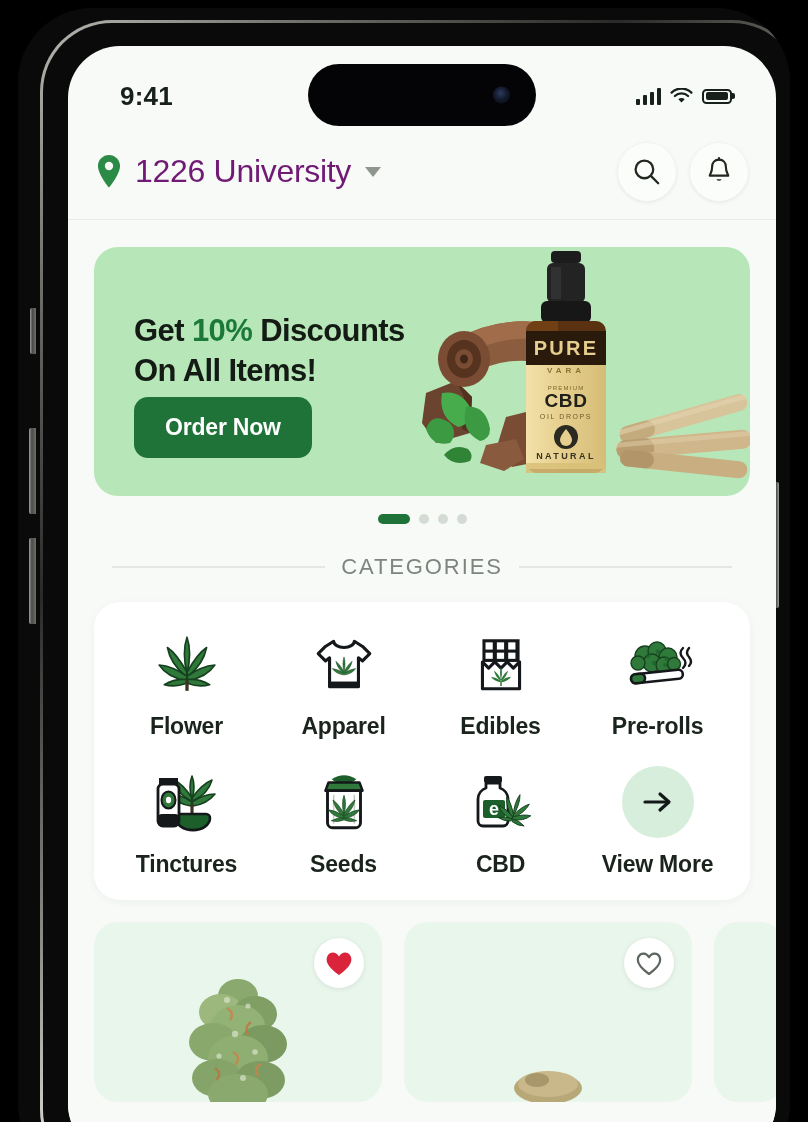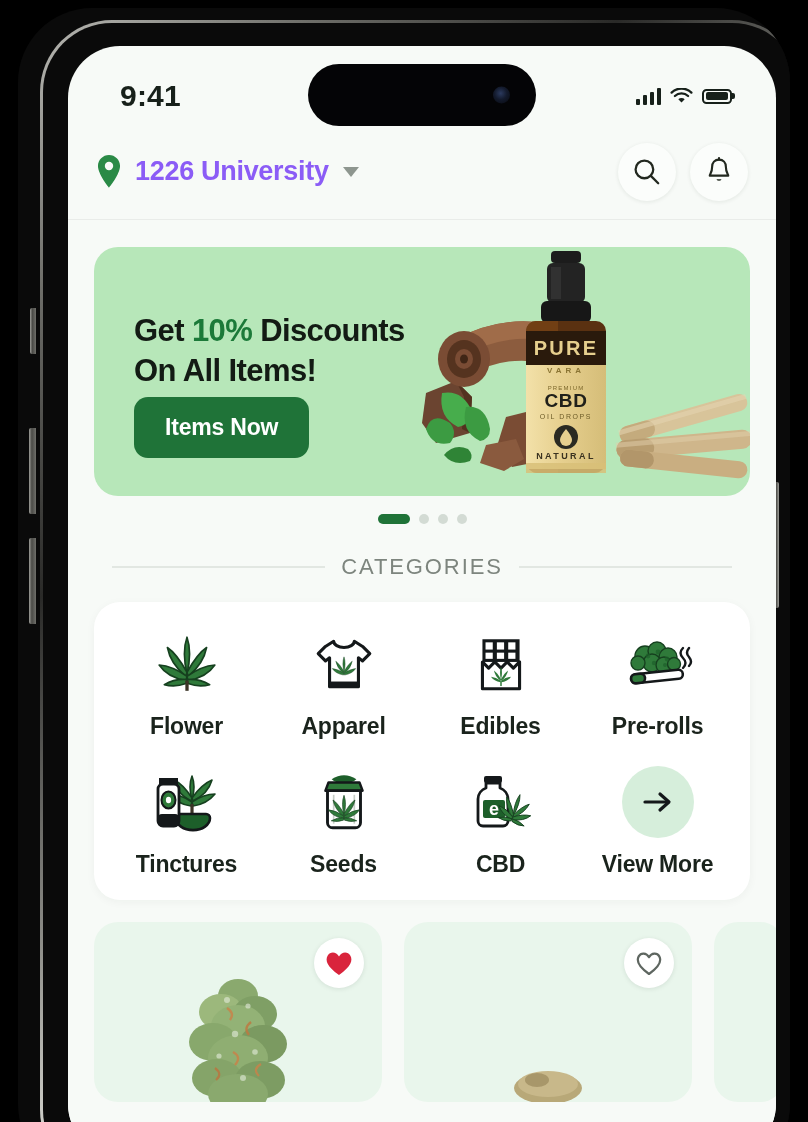"9:41" #status-time { font-size: 30px -> 26px }
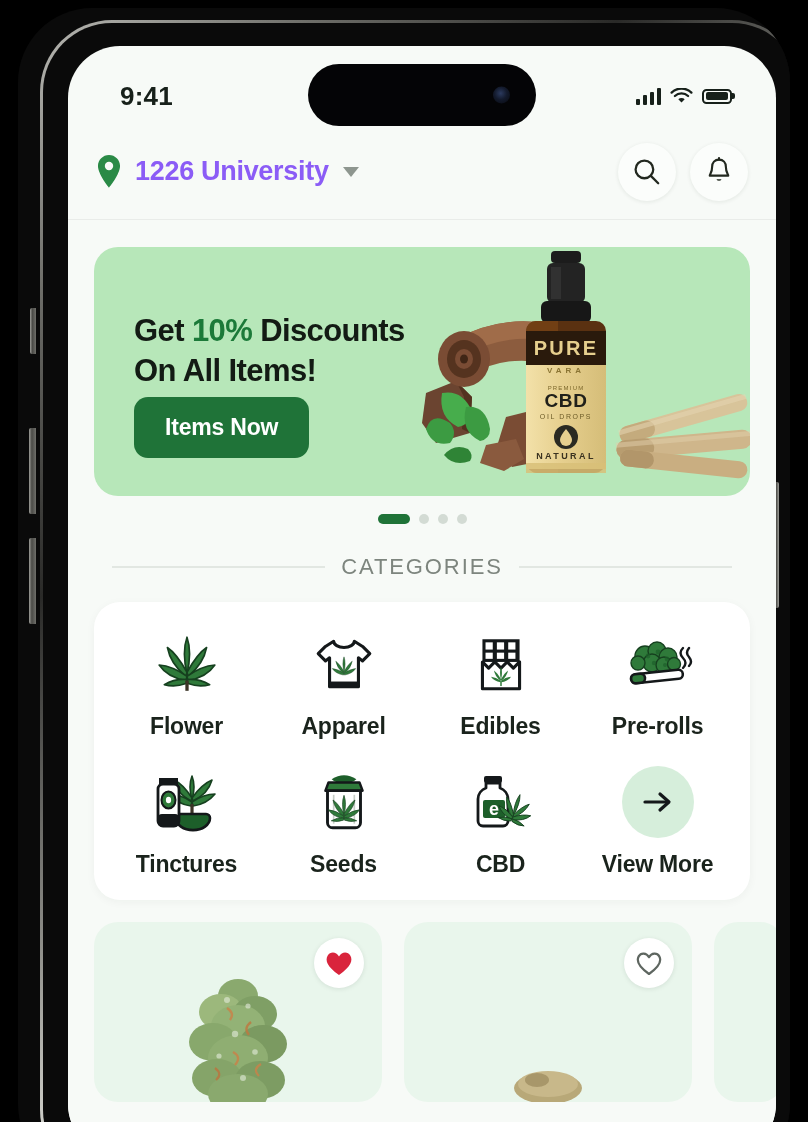"1226 University" #location-text { color: #8b5cf6 -> #701a75; font-size: 27px -> 32px; font-weight: 700 -> 400 }
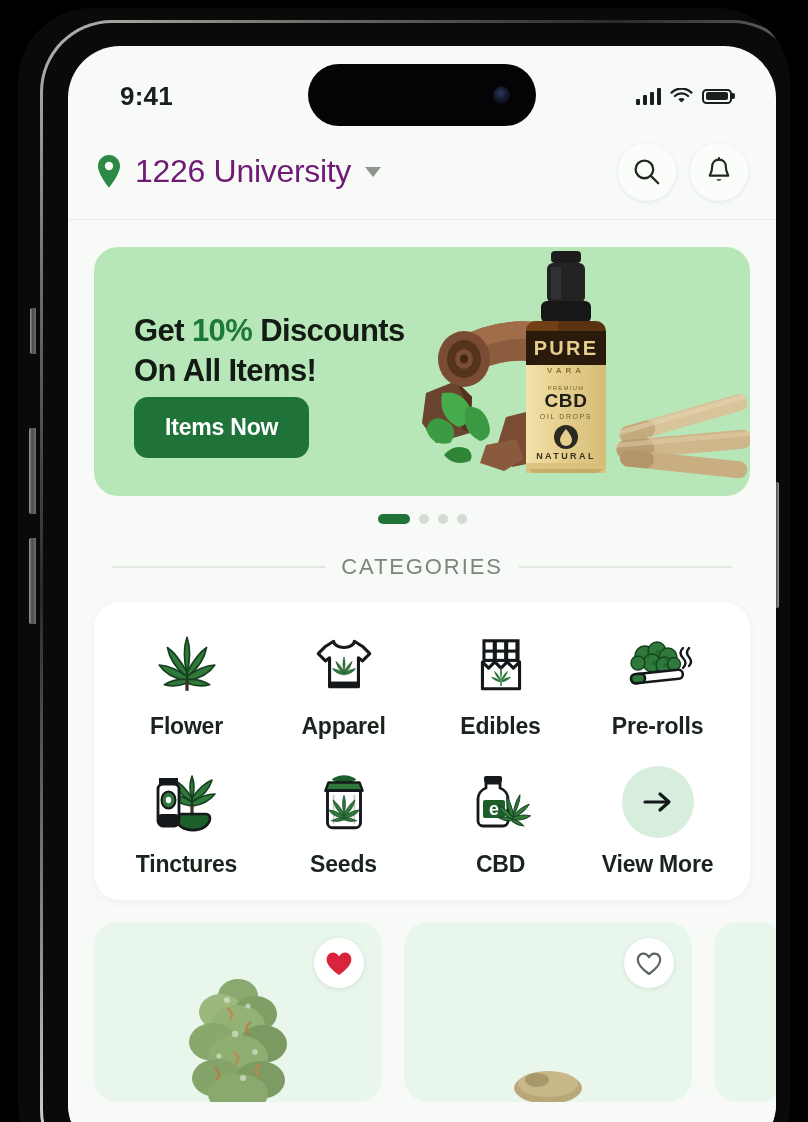"Items Now" button { text: Items -> Order }
